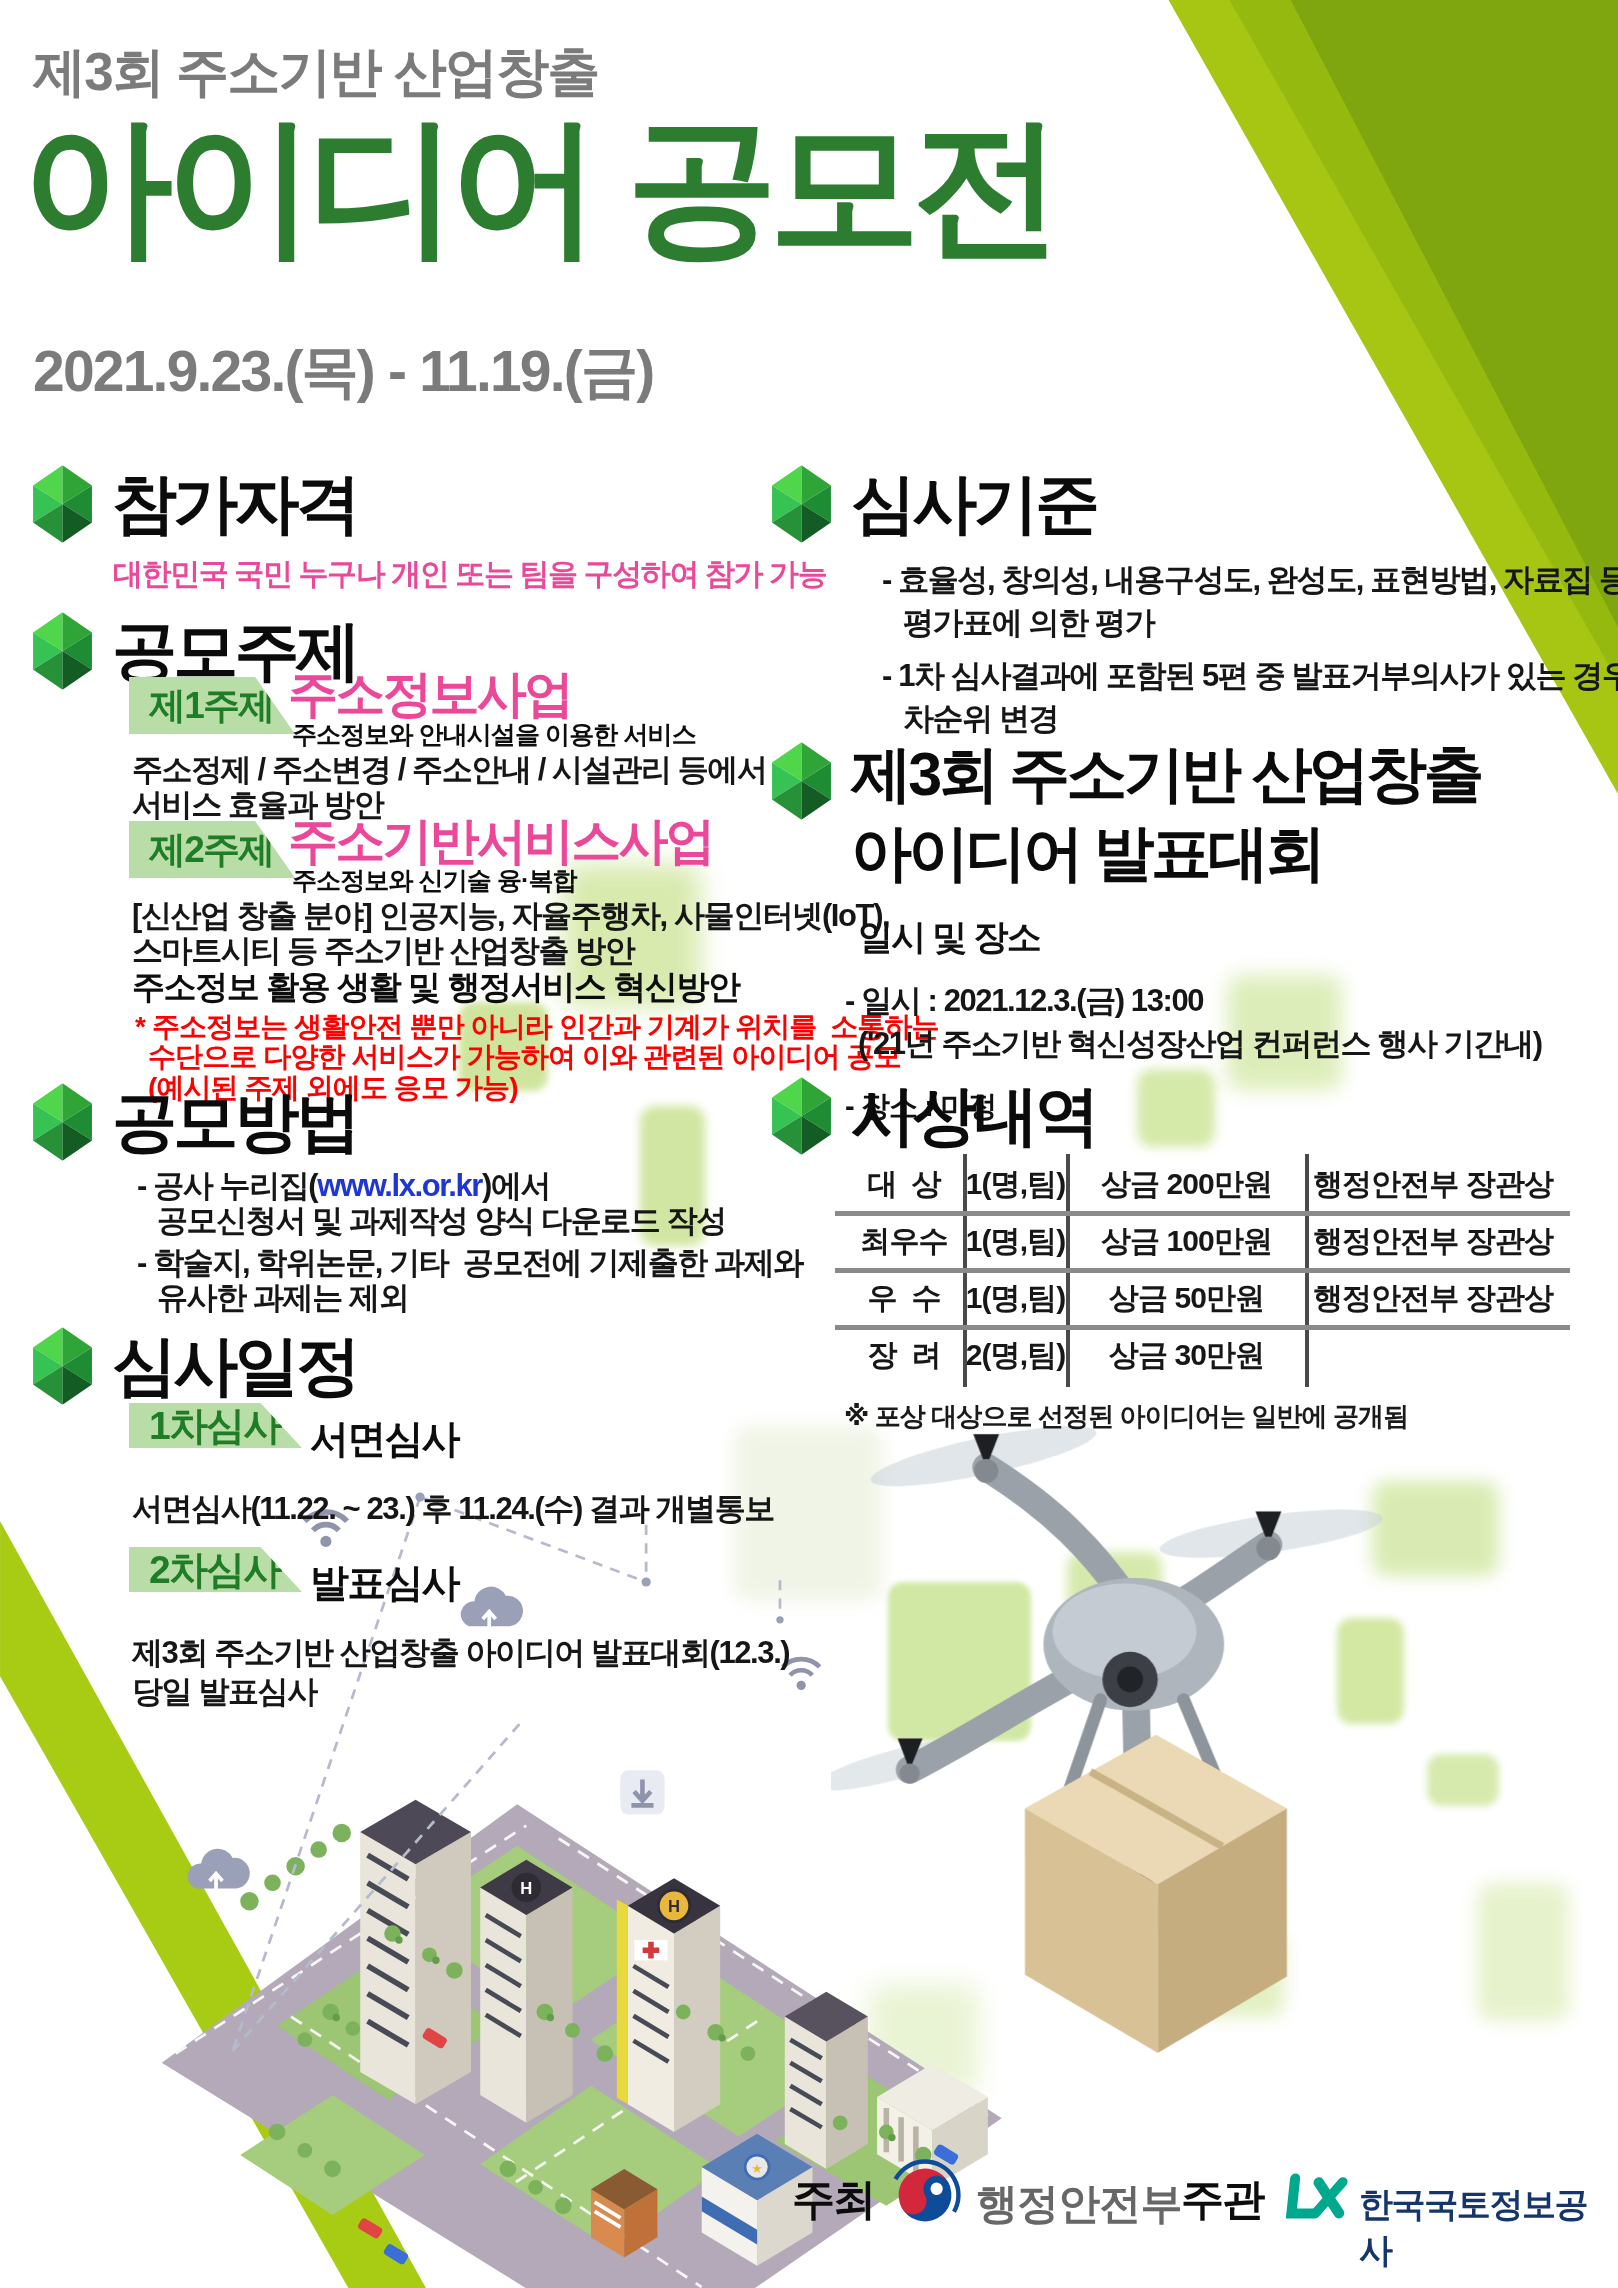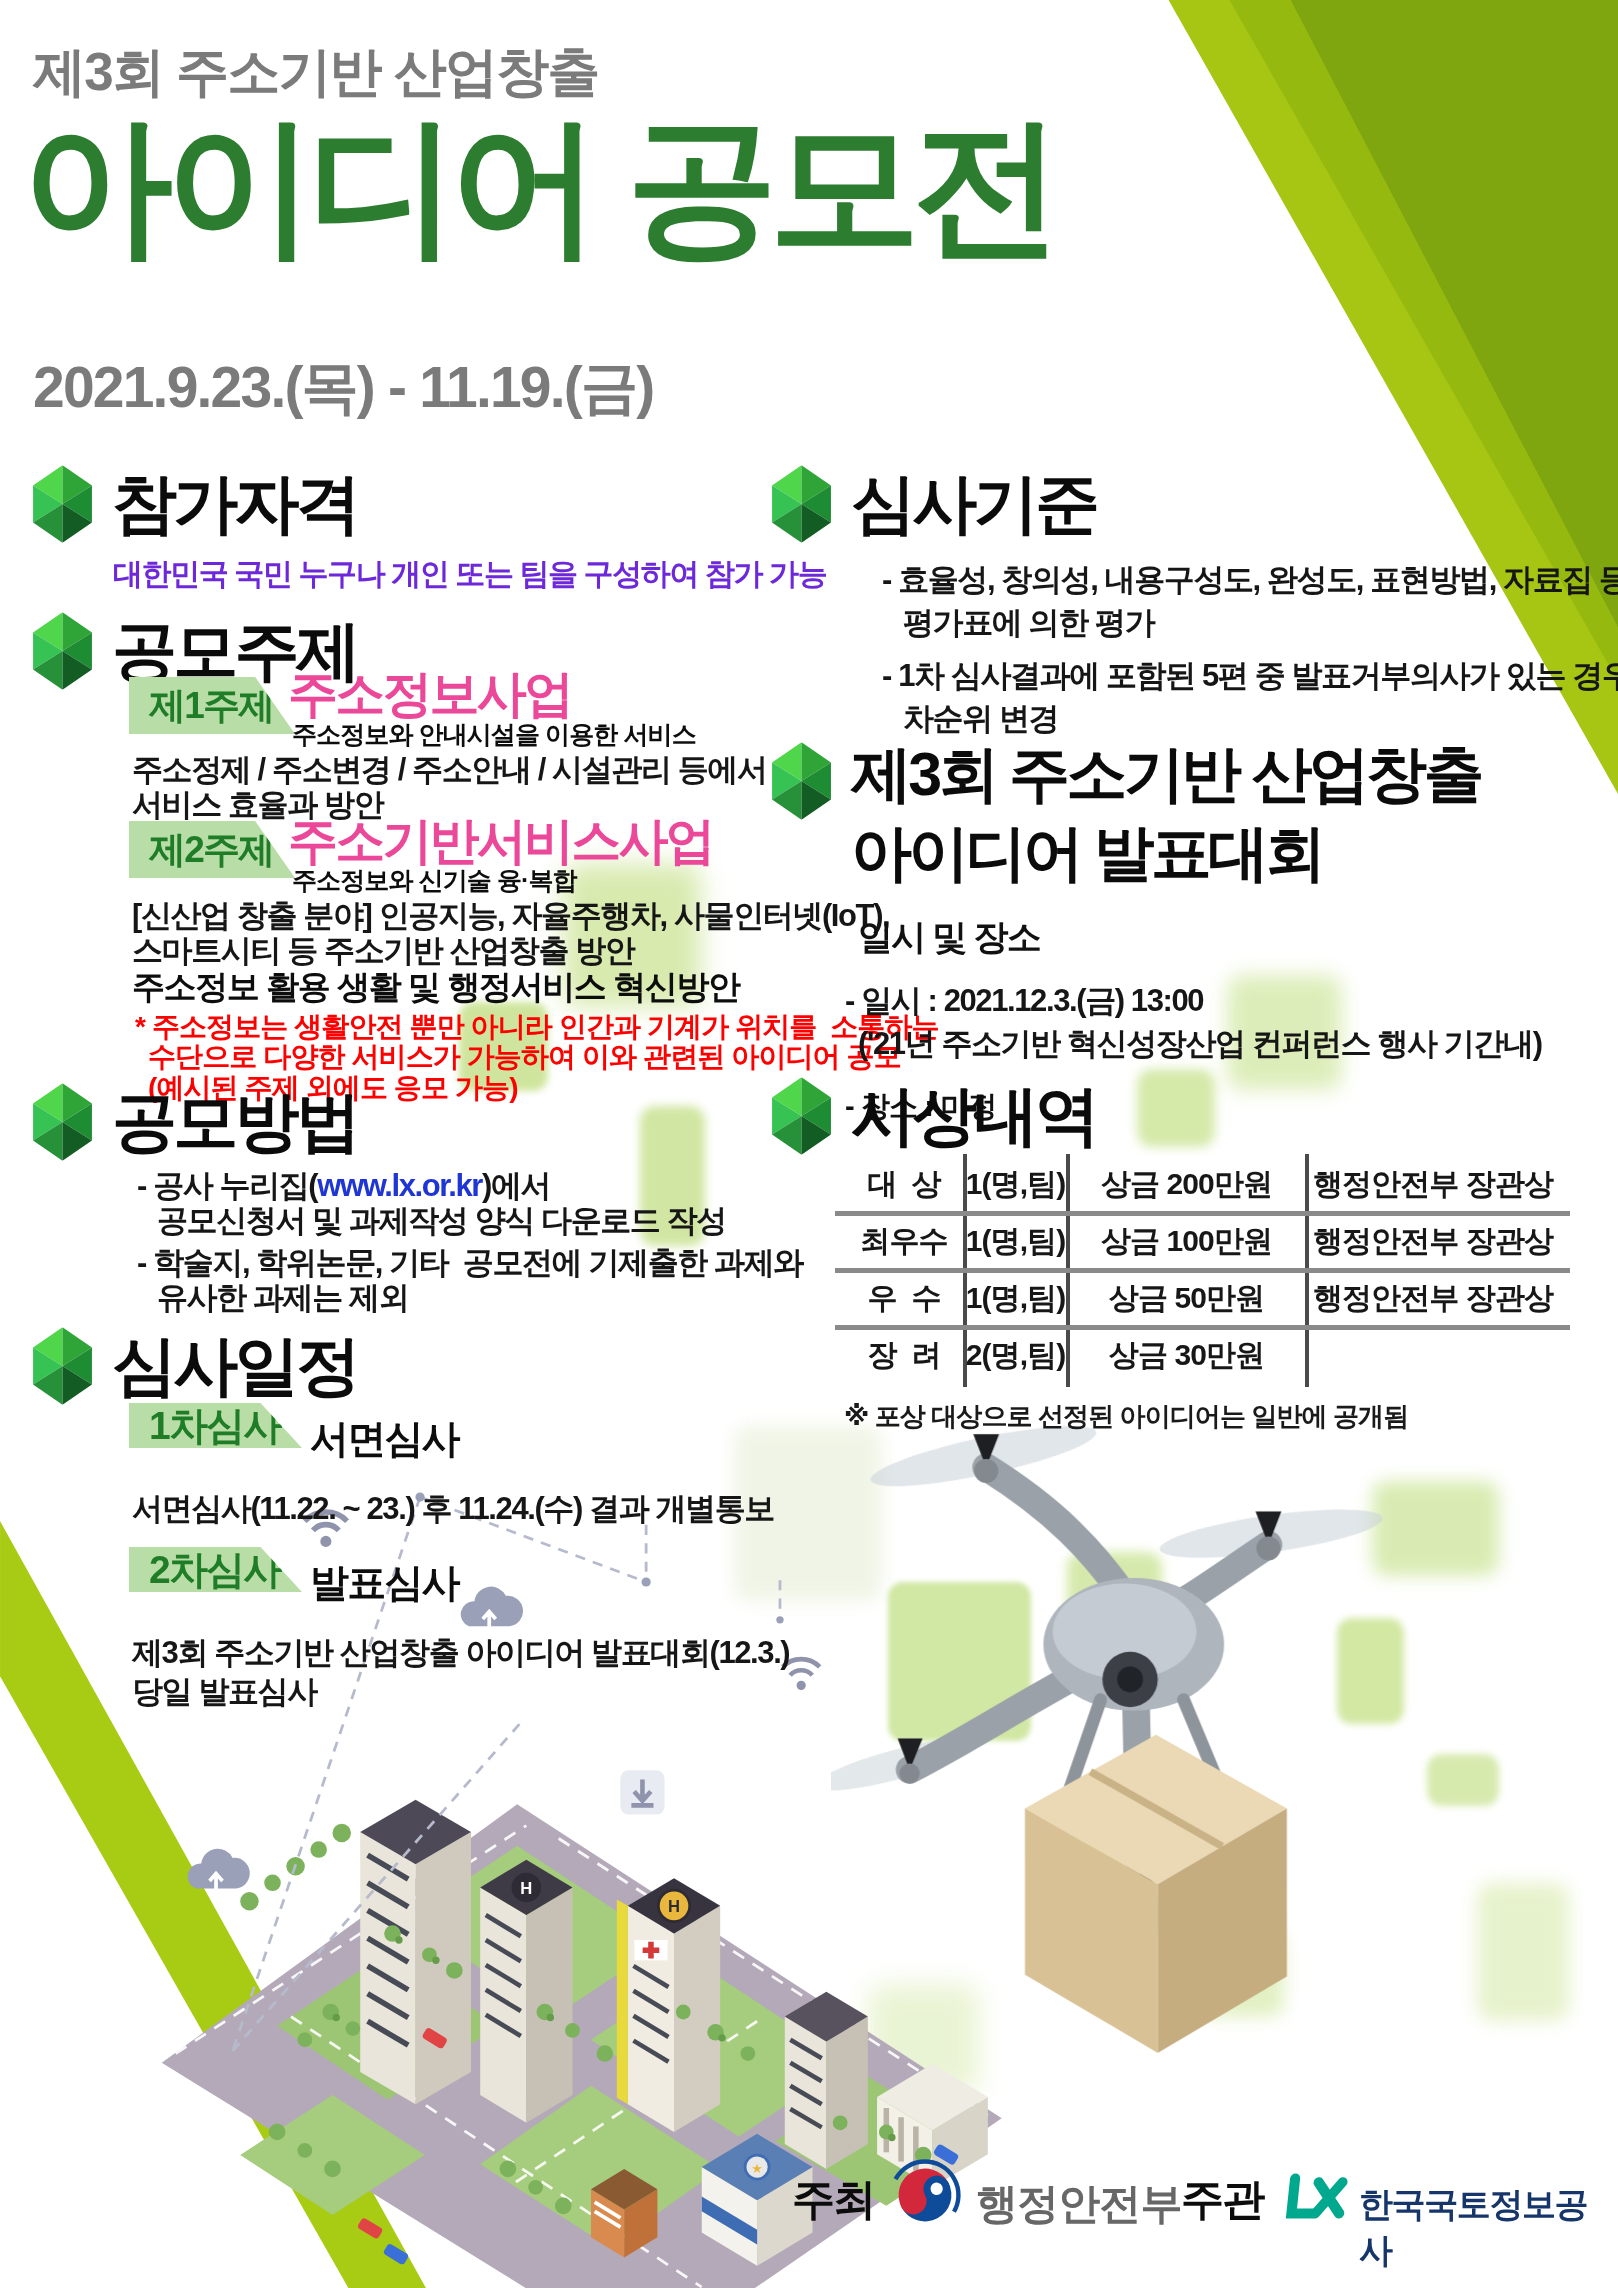"2021.9.23.(목) - 11.19.(금)" .daterange { margin-top: 16px -> none }
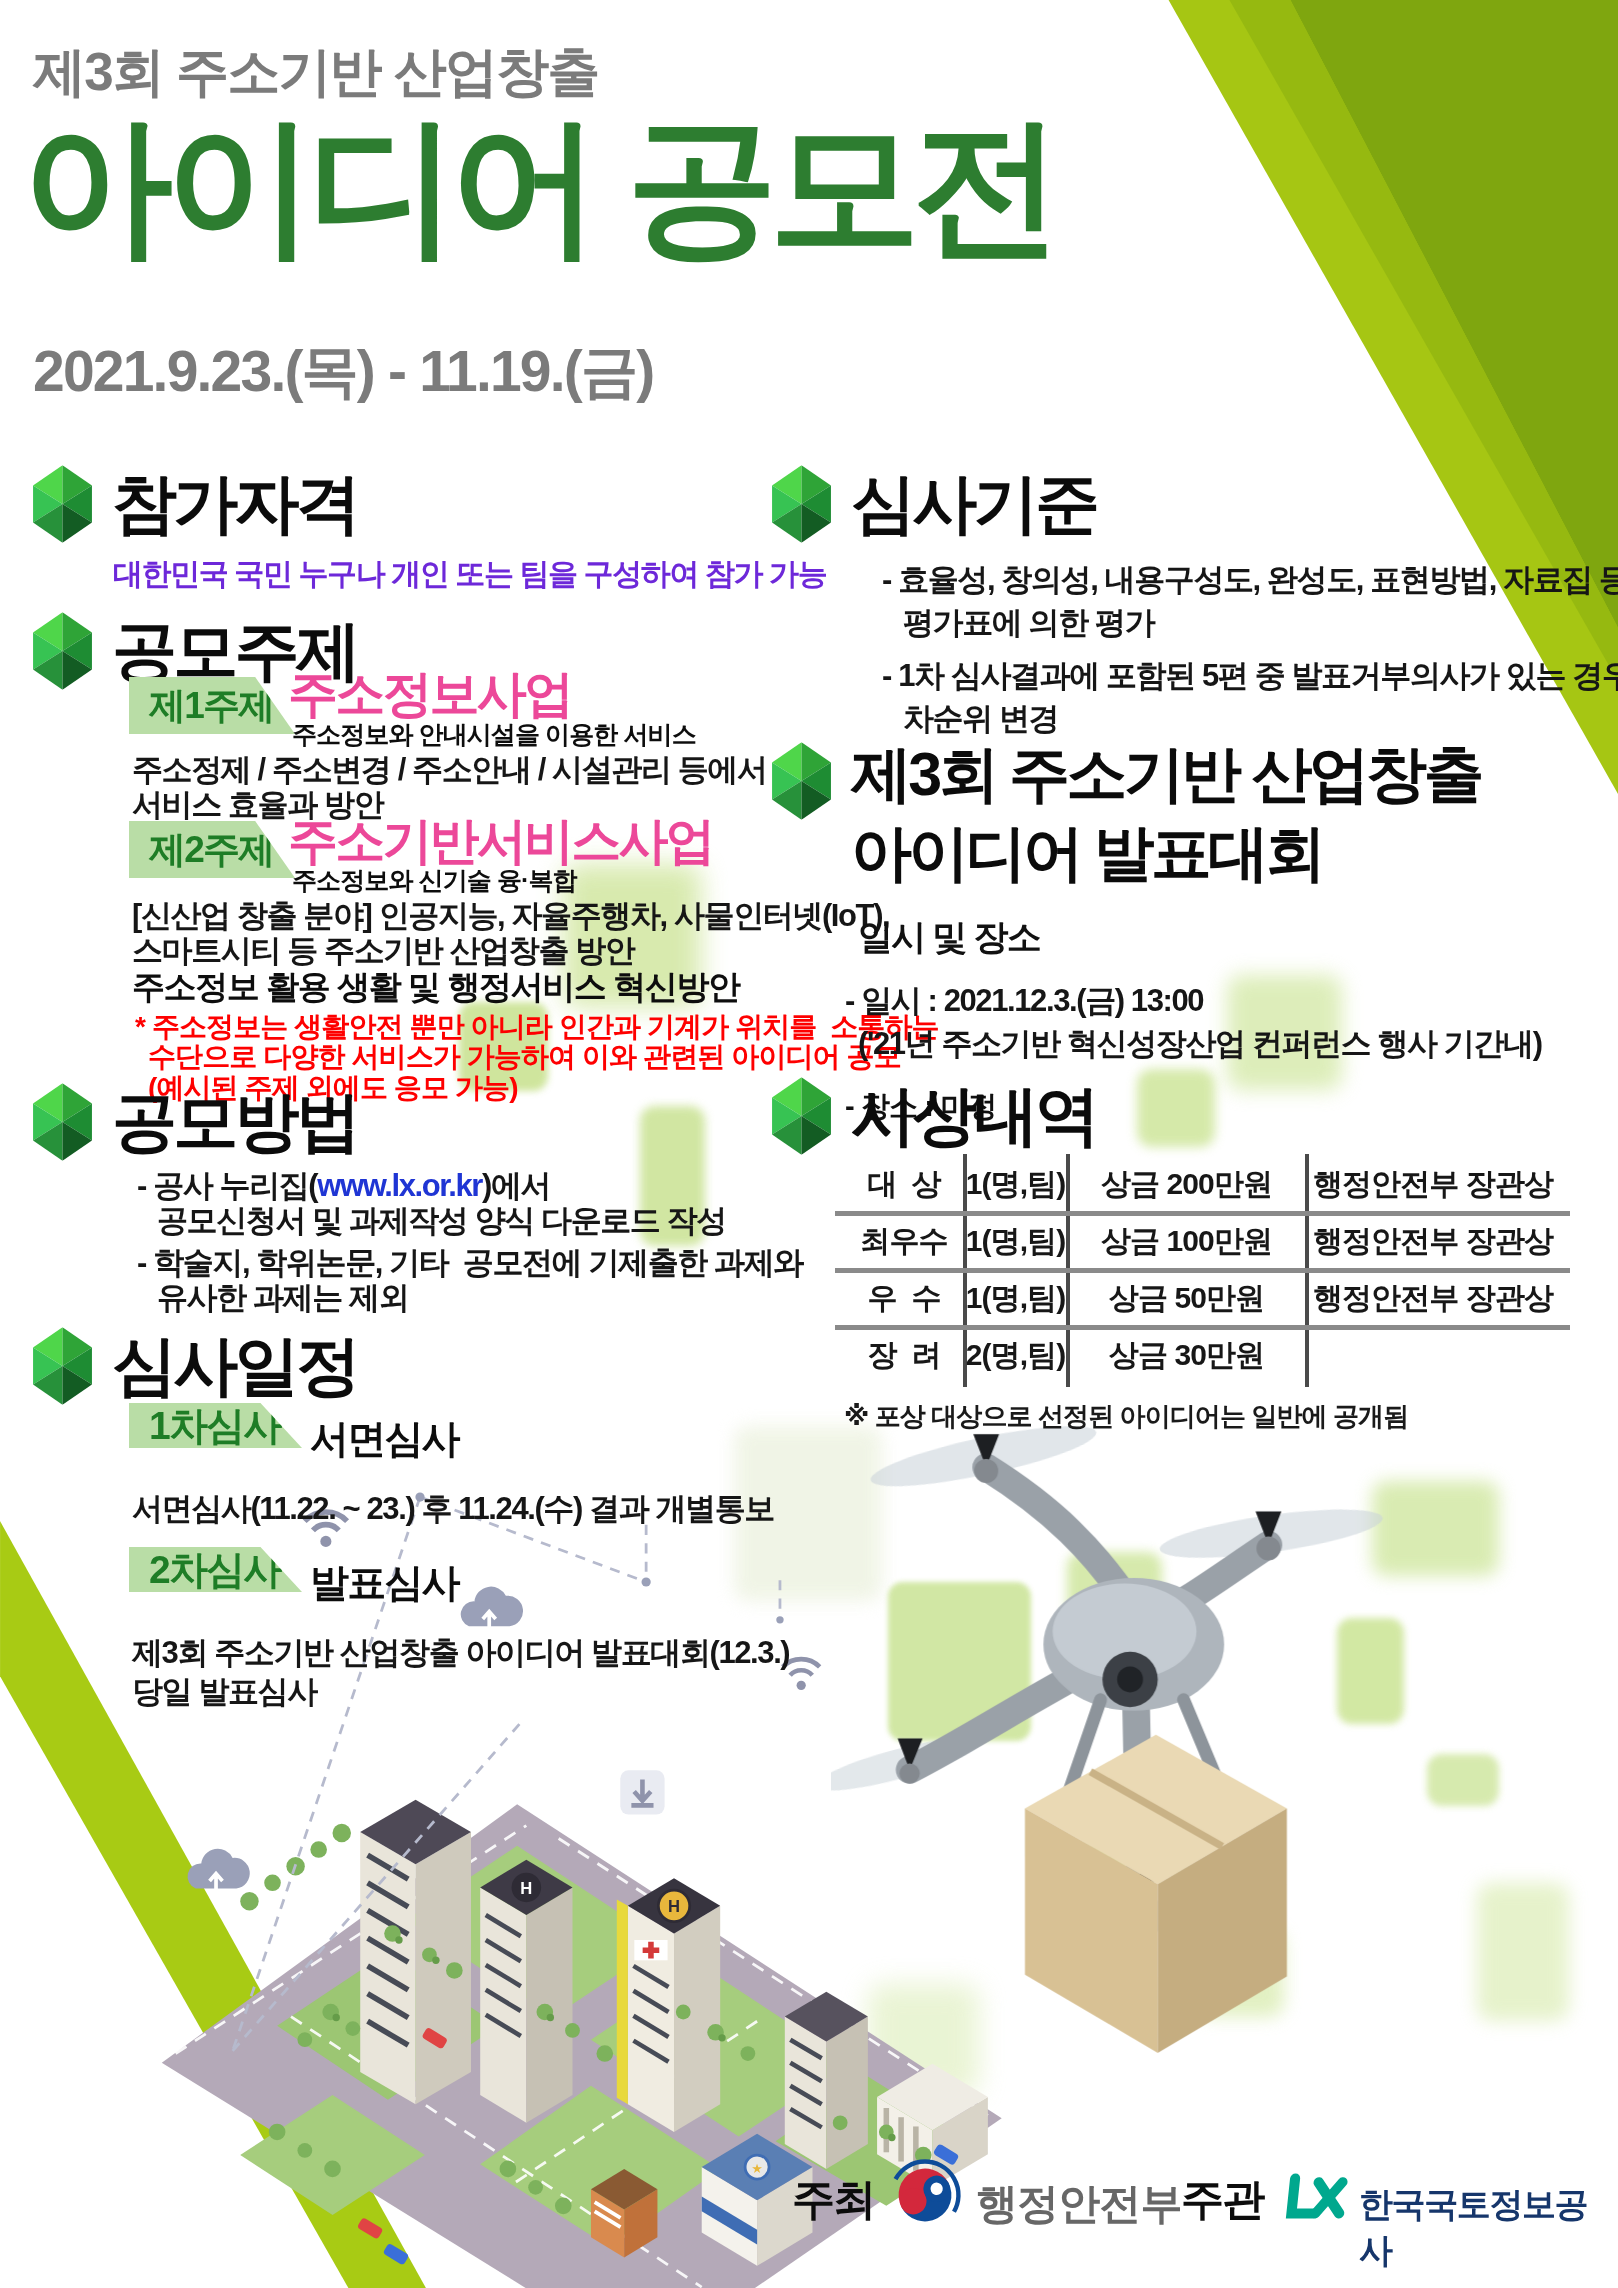"대한민국 국민 누구나 개인 또는" .body33 { color: #6d28d9 -> #ec4899 }
